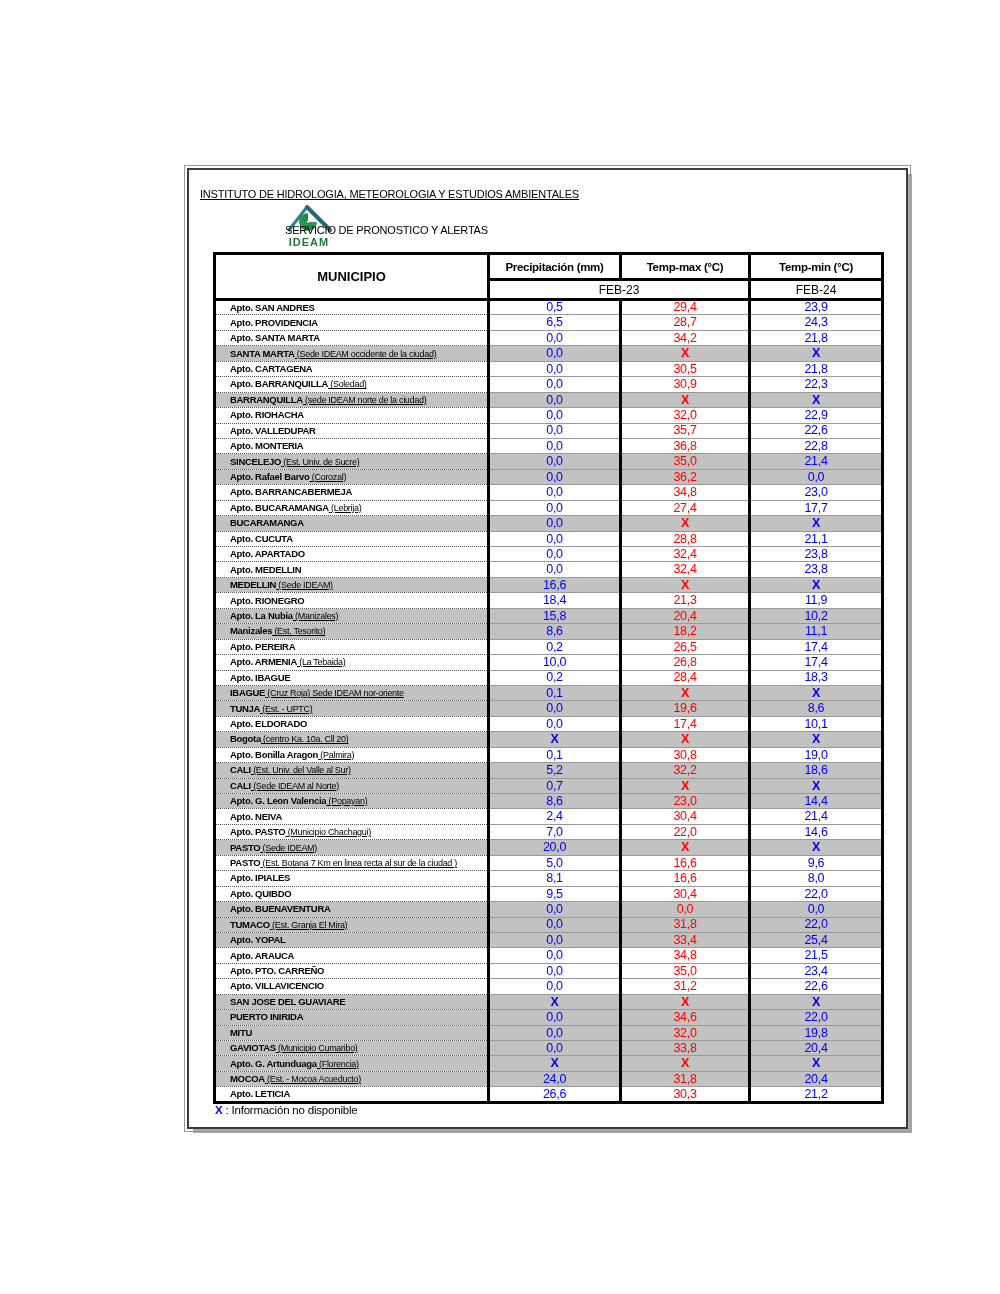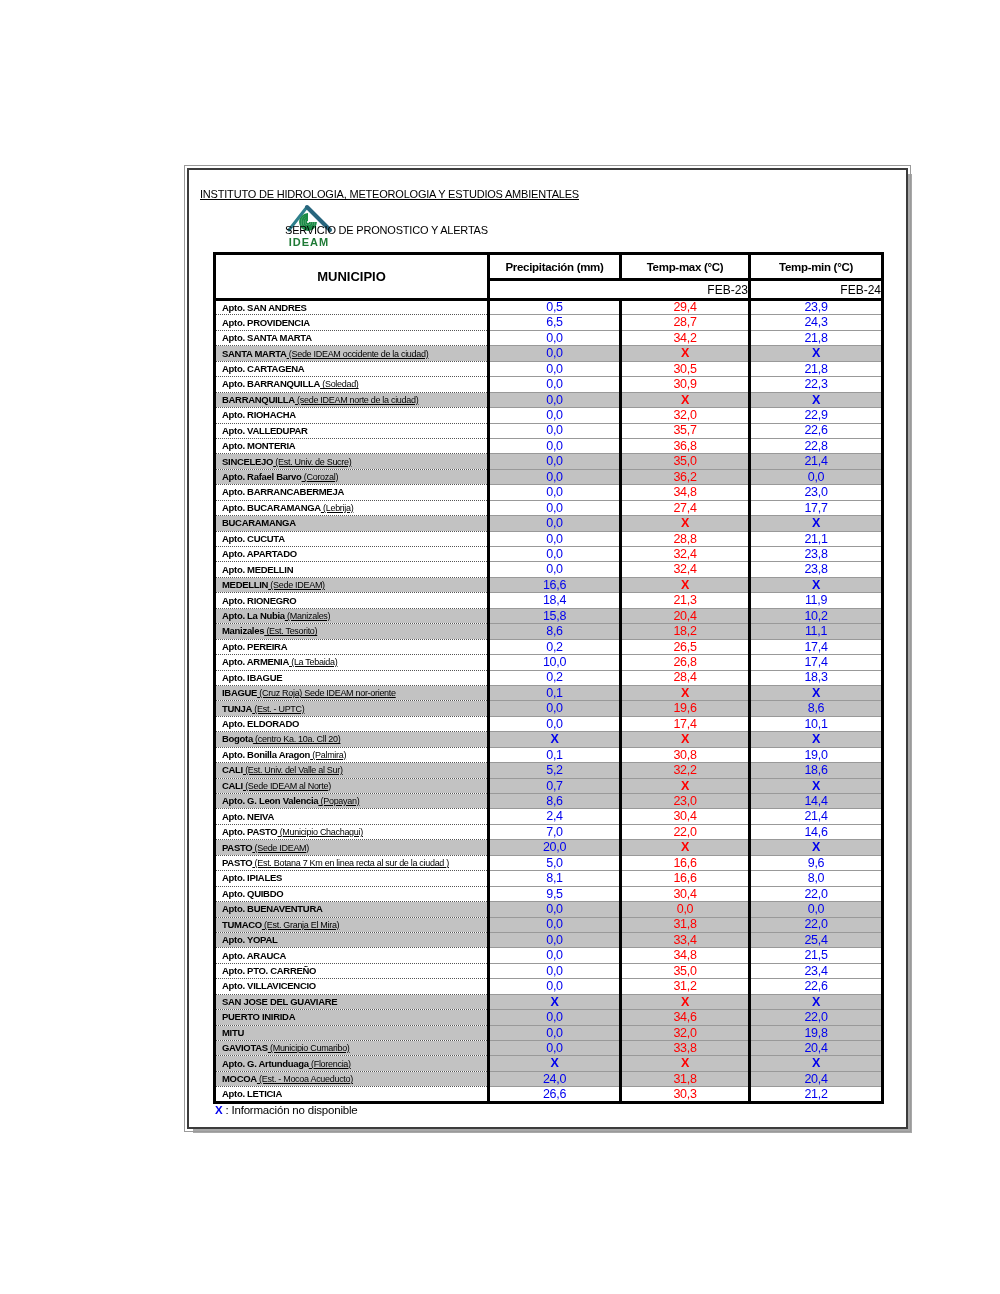"FEB-23" thead td.period { text-align: right -> center }
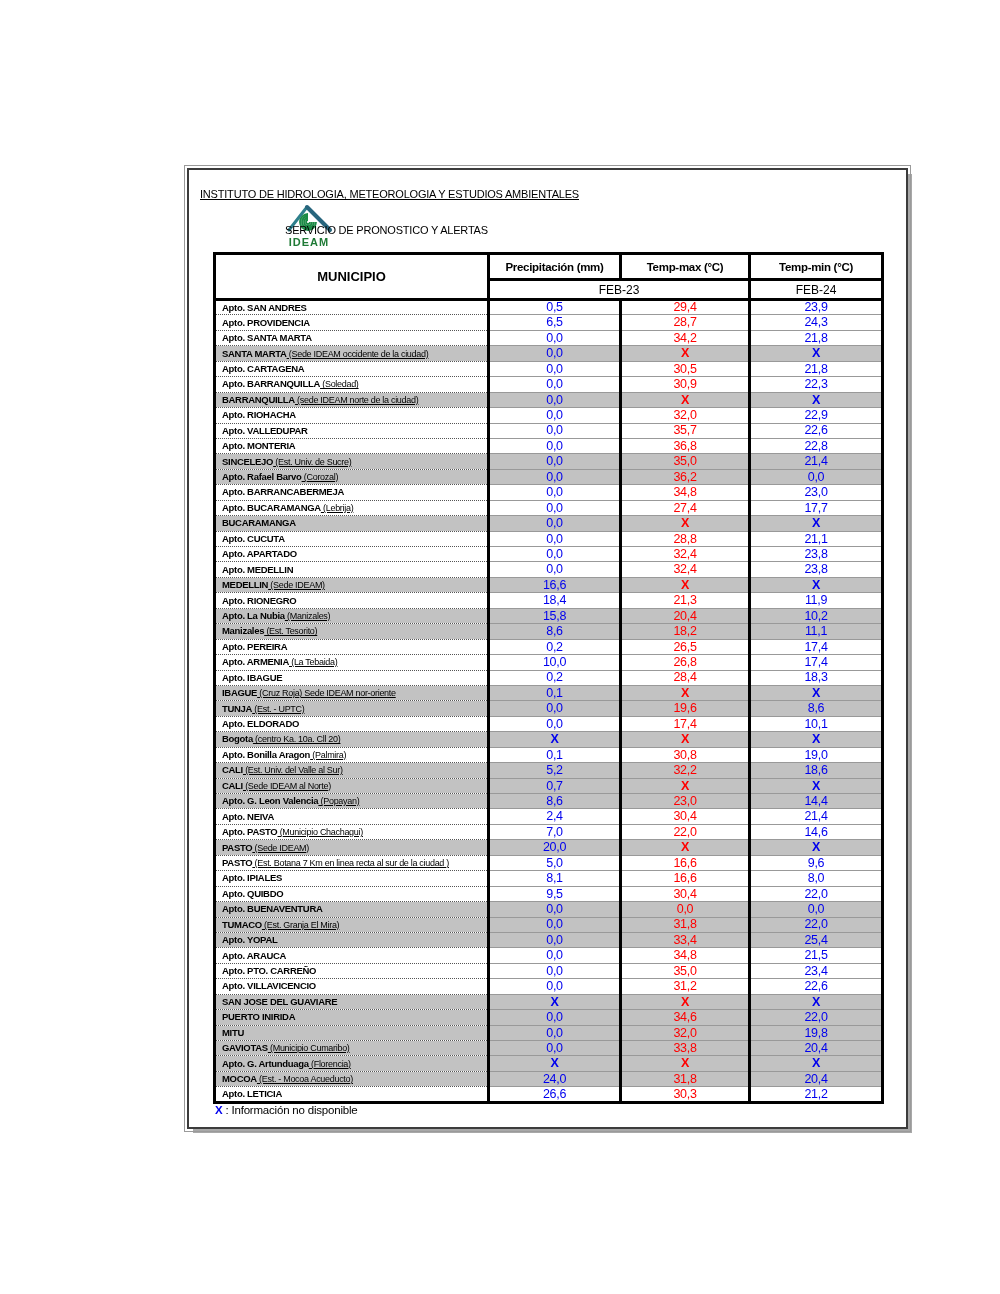"Apto. SAN ANDRES" tbody td.name { padding-left: 6px -> 14px }
